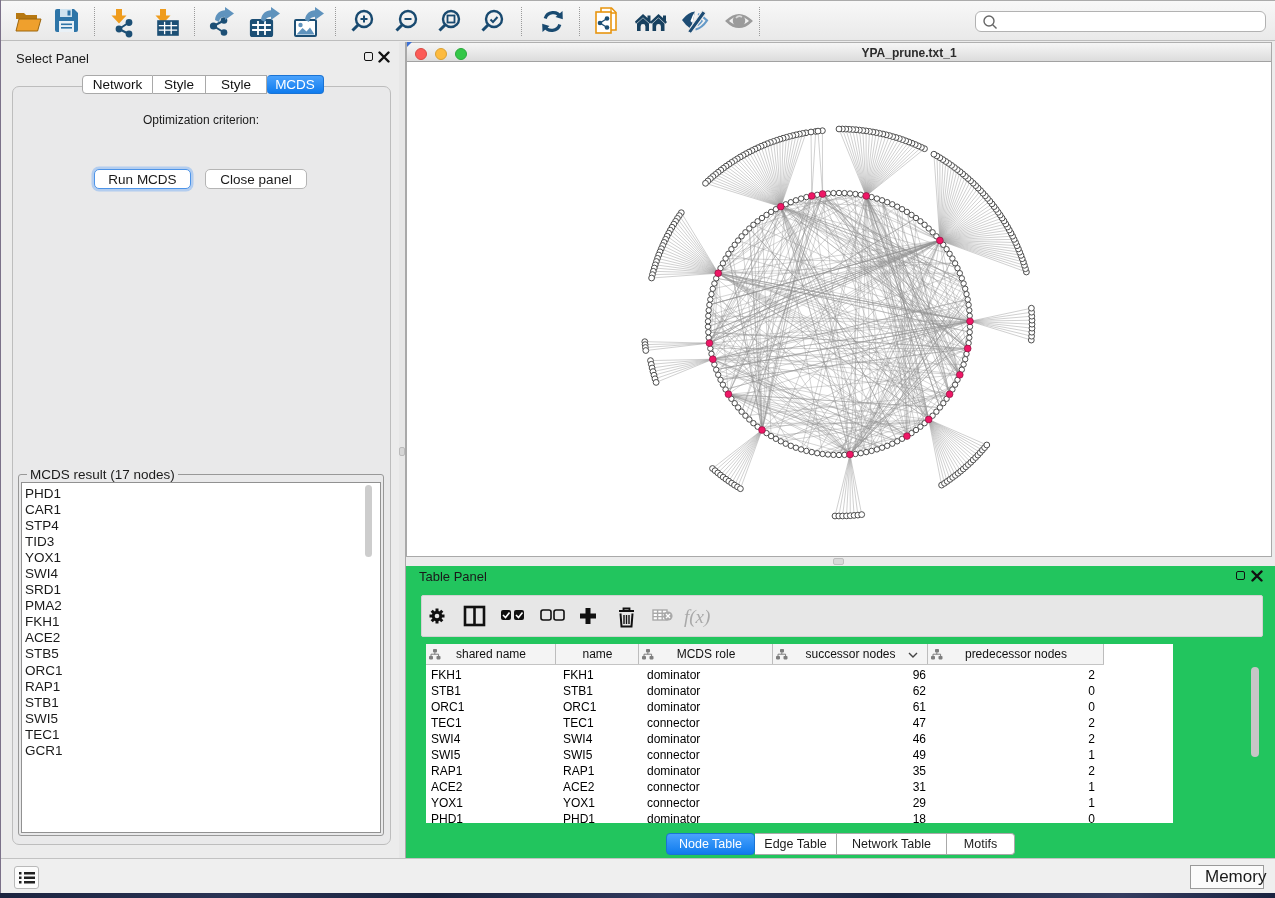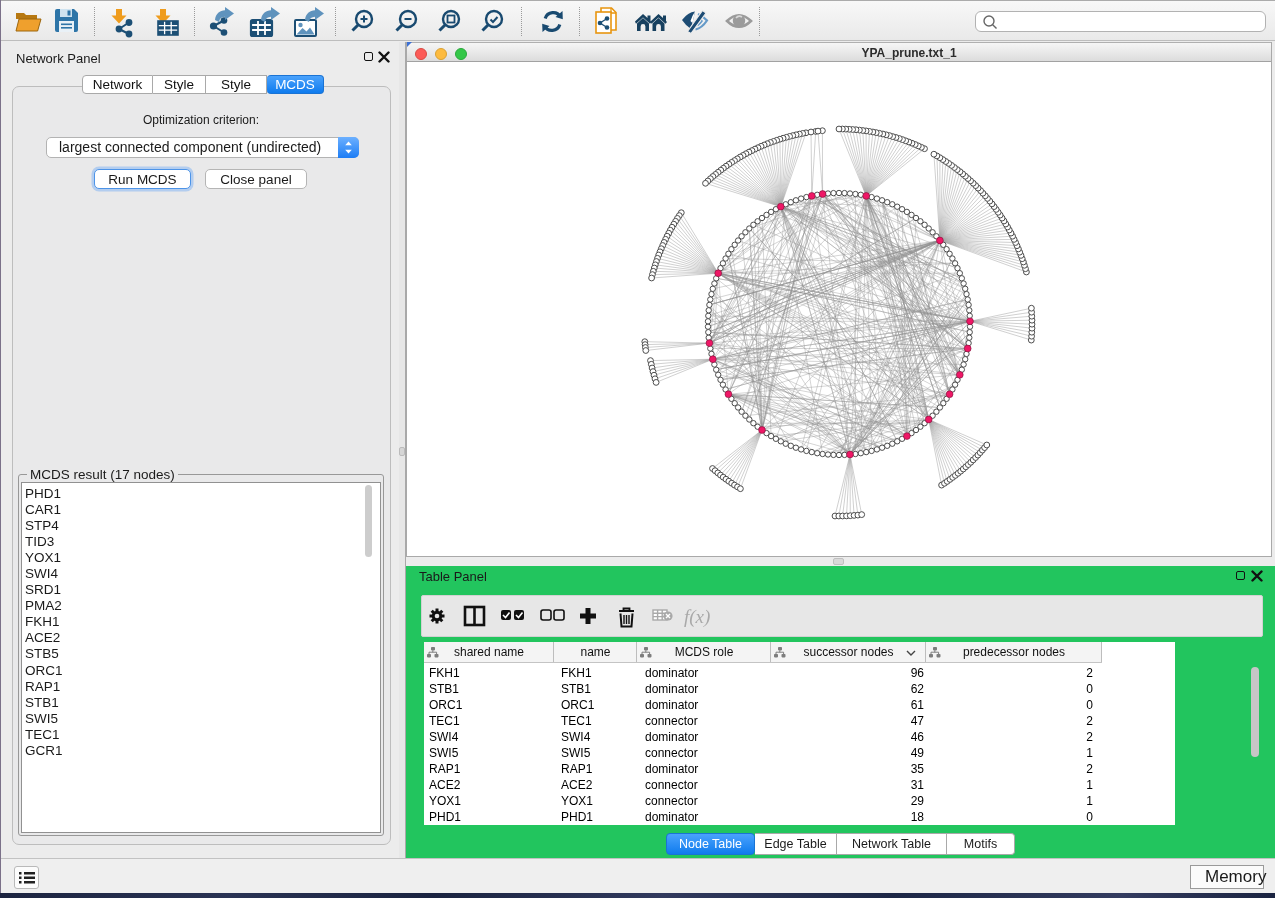"Network Panel" div.abs { text: Network -> Select }
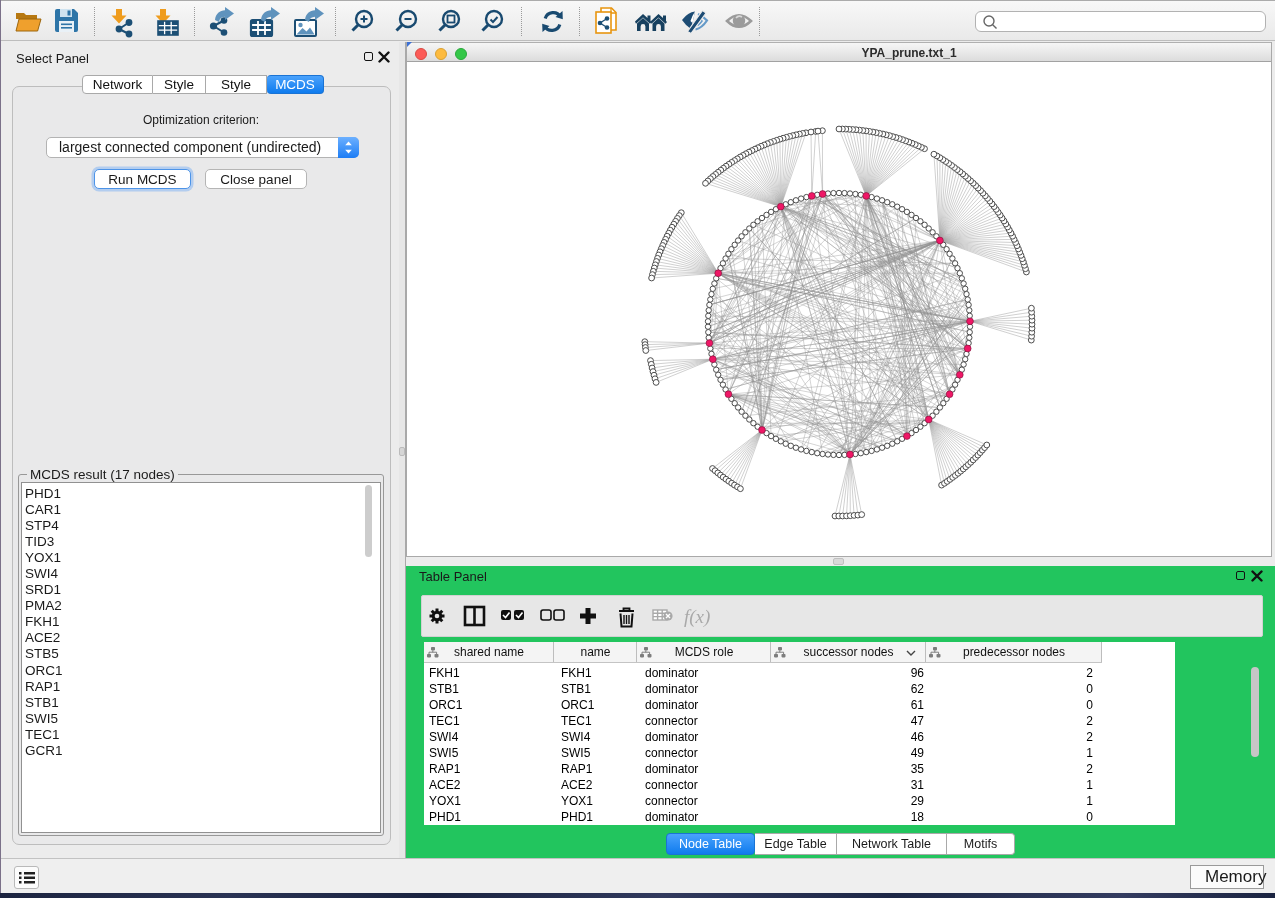"largest connected component (undirected)" div.abs { html: <div>largest connected component (undirected) <div> <svg> <path></path> <path></path> </svg> </div> </div> -> none }
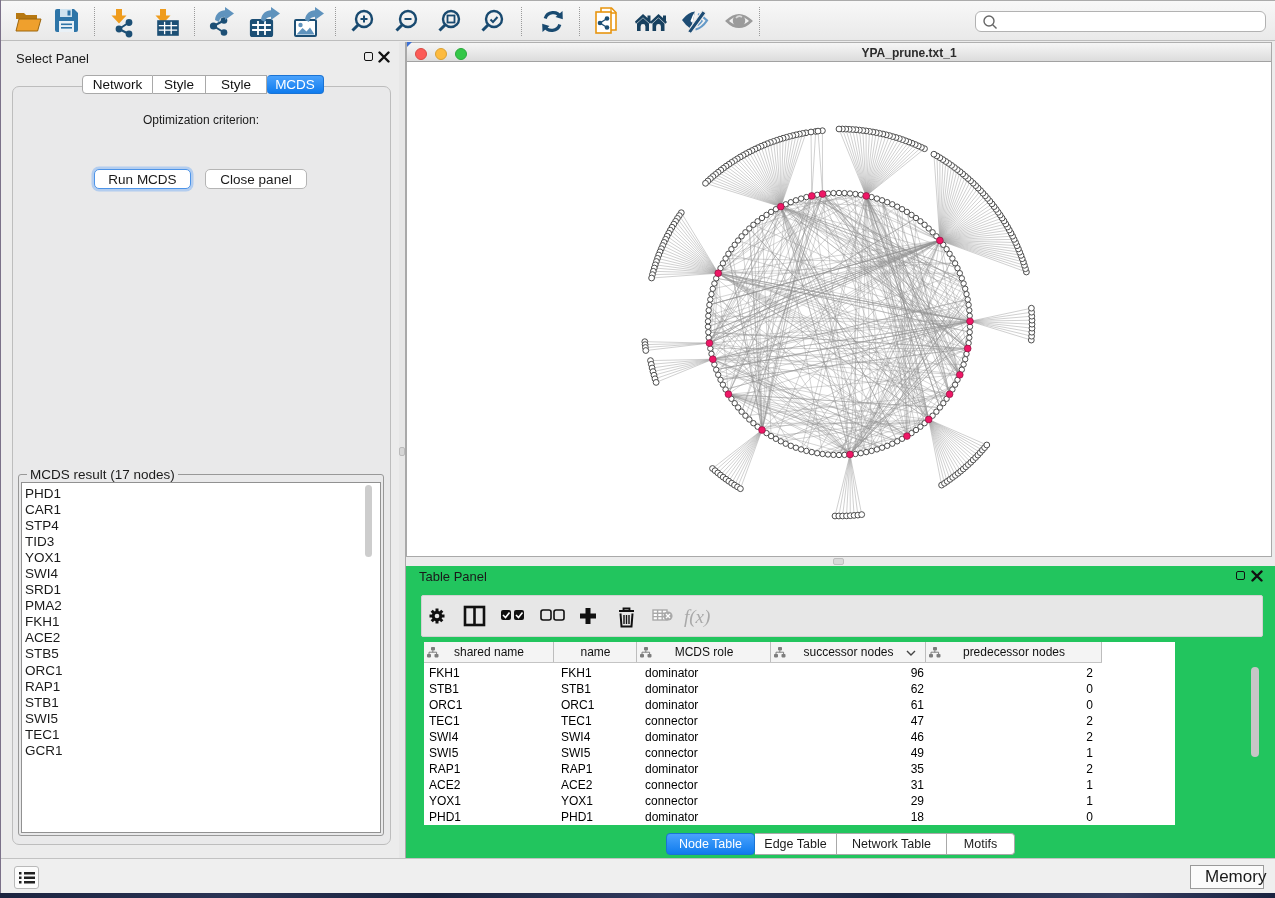"shared name" #ttable { border: 1px solid #22c55e -> 3px solid #22c55e }
